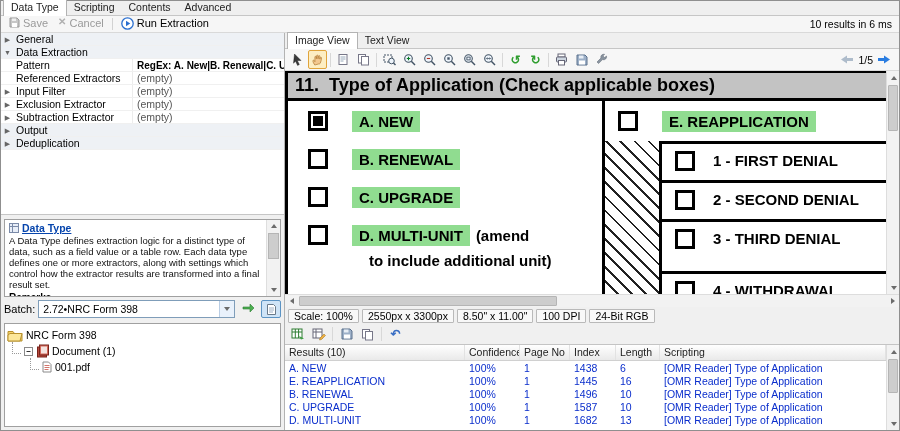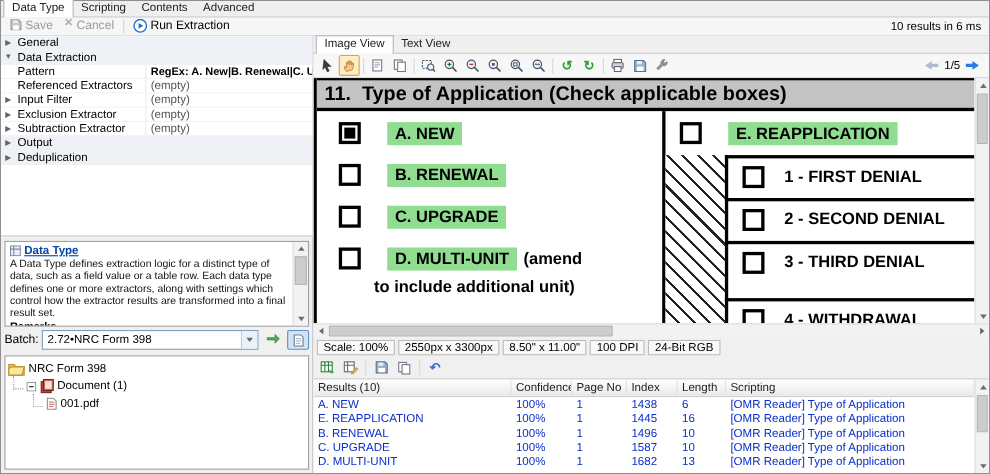"to include additional unit)" span.flabel { left: 52px -> 81px }
